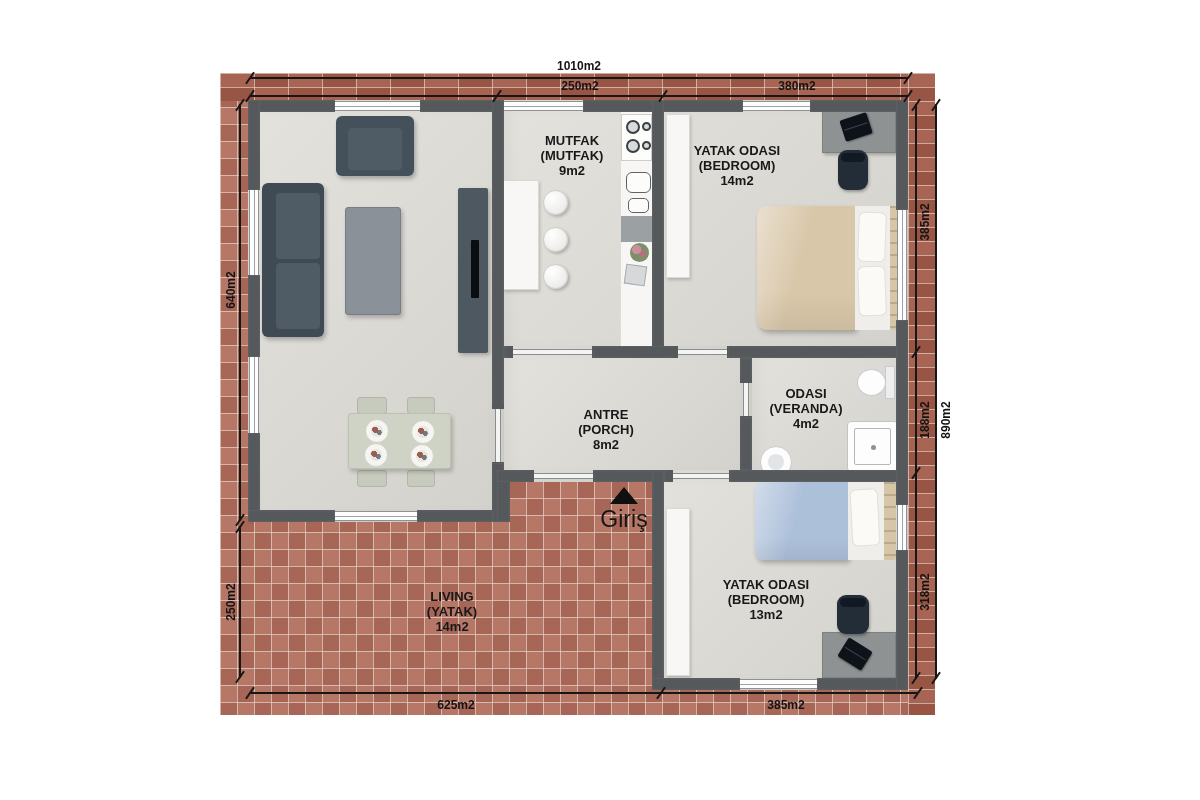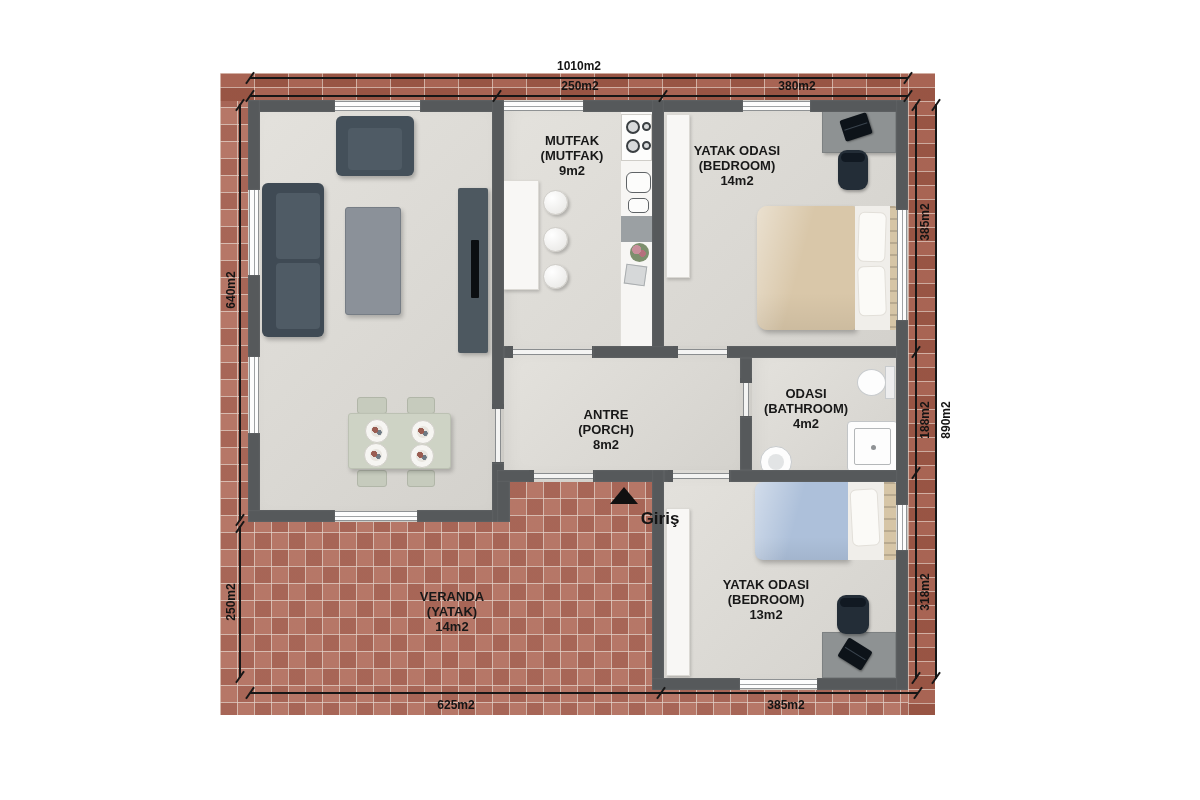"(BATHROOM)" span { text: BATHROOM -> VERANDA }
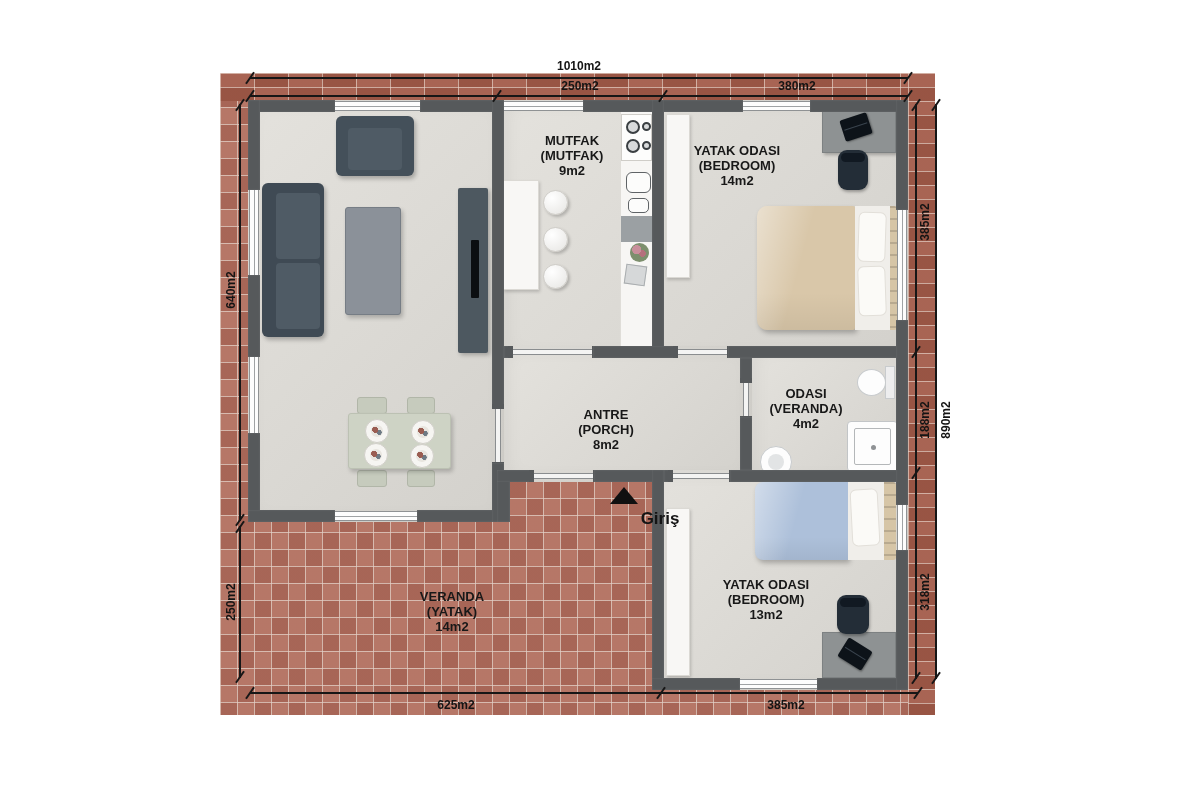"Giriş" .entrance-label { font-size: 17px -> 23px; font-weight: 700 -> 400; margin-left: 36px -> none }
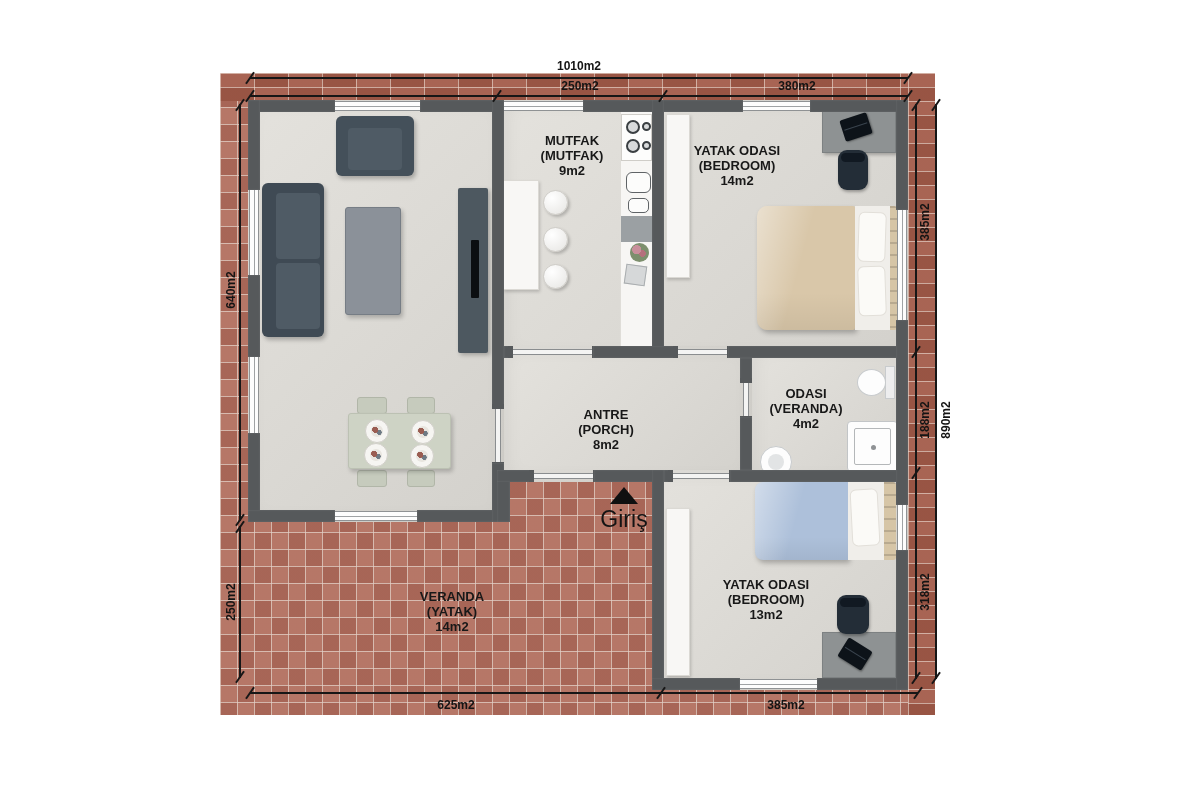"VERANDA" span { text: VERANDA -> LIVING }
